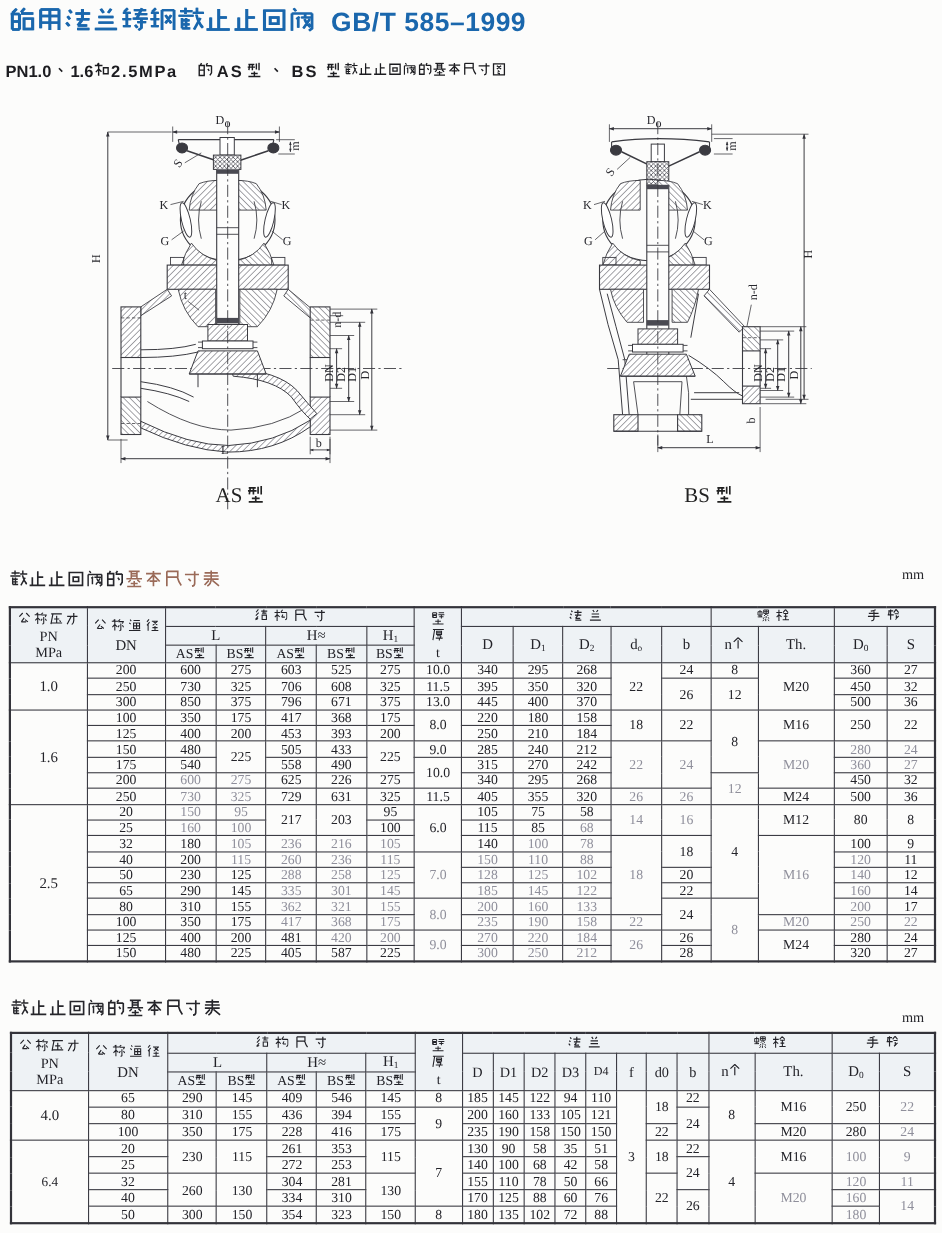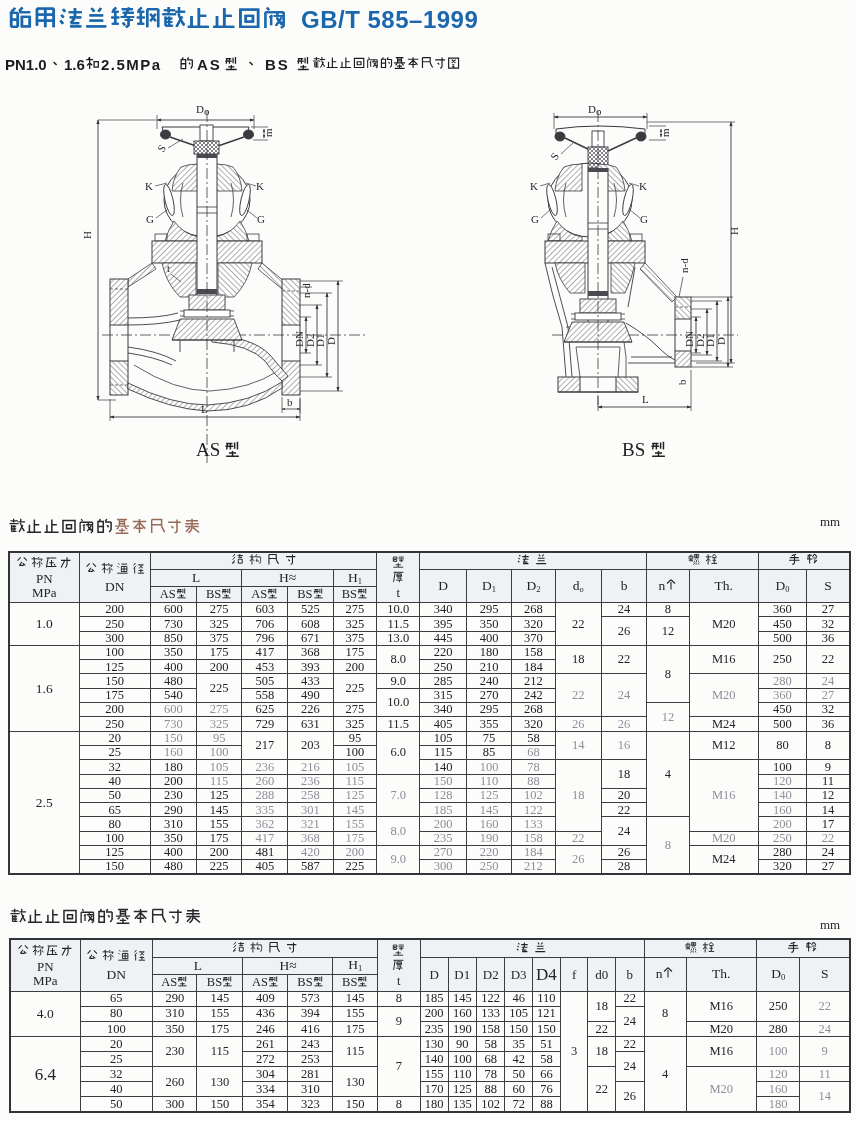"D4" td { font-size: 17px -> 11px }
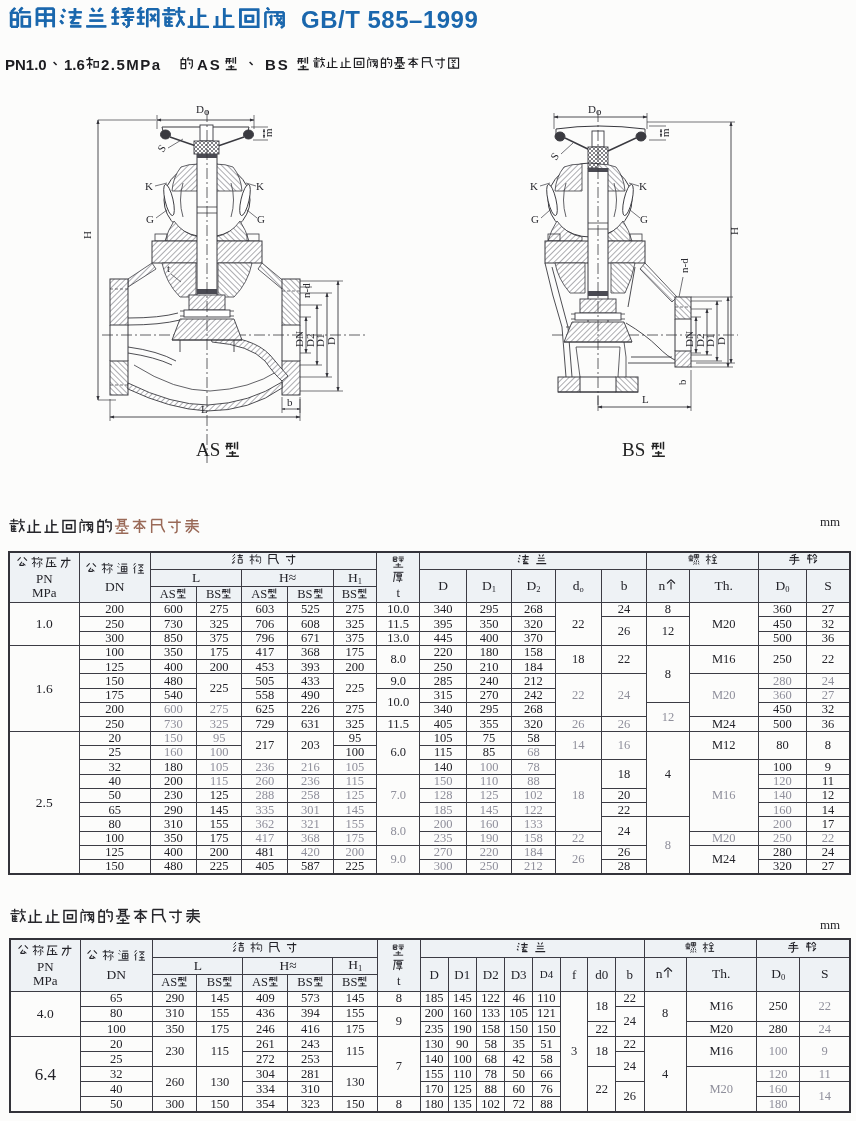"573" td { text: 573 -> 546 }
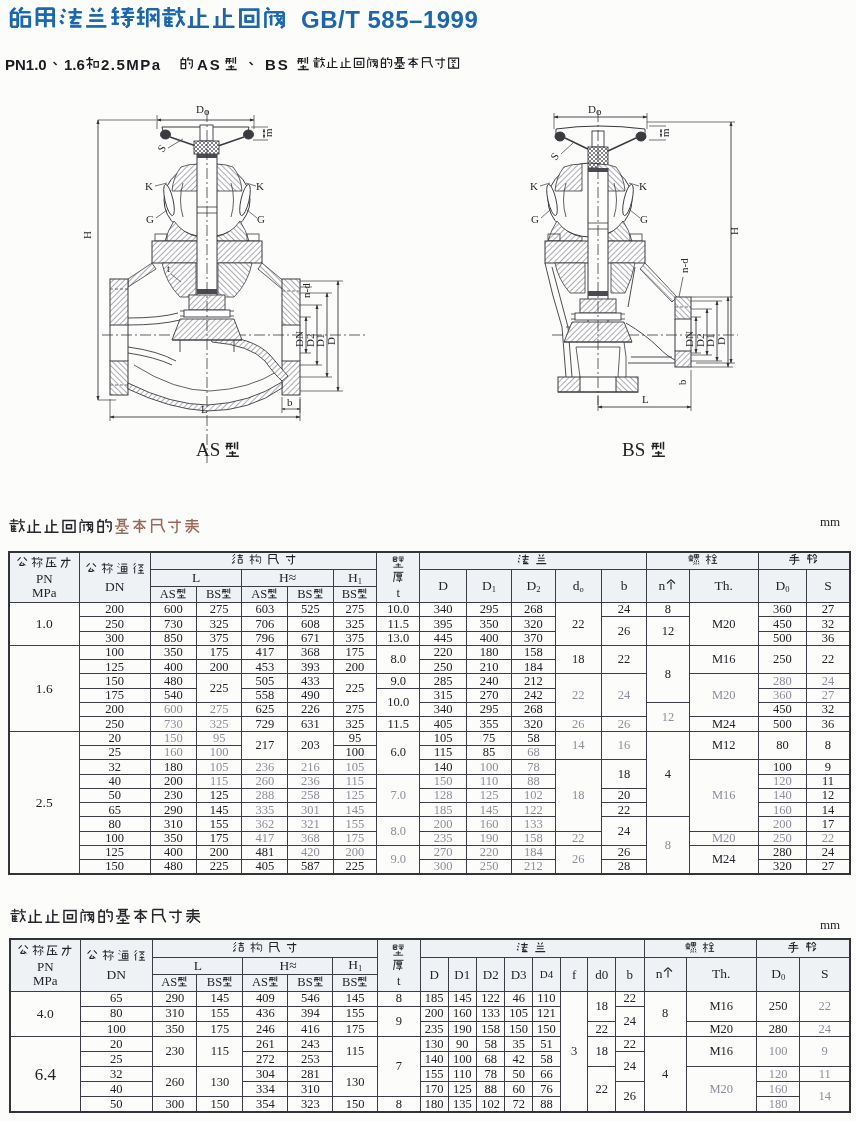"46" td { text: 46 -> 94 }
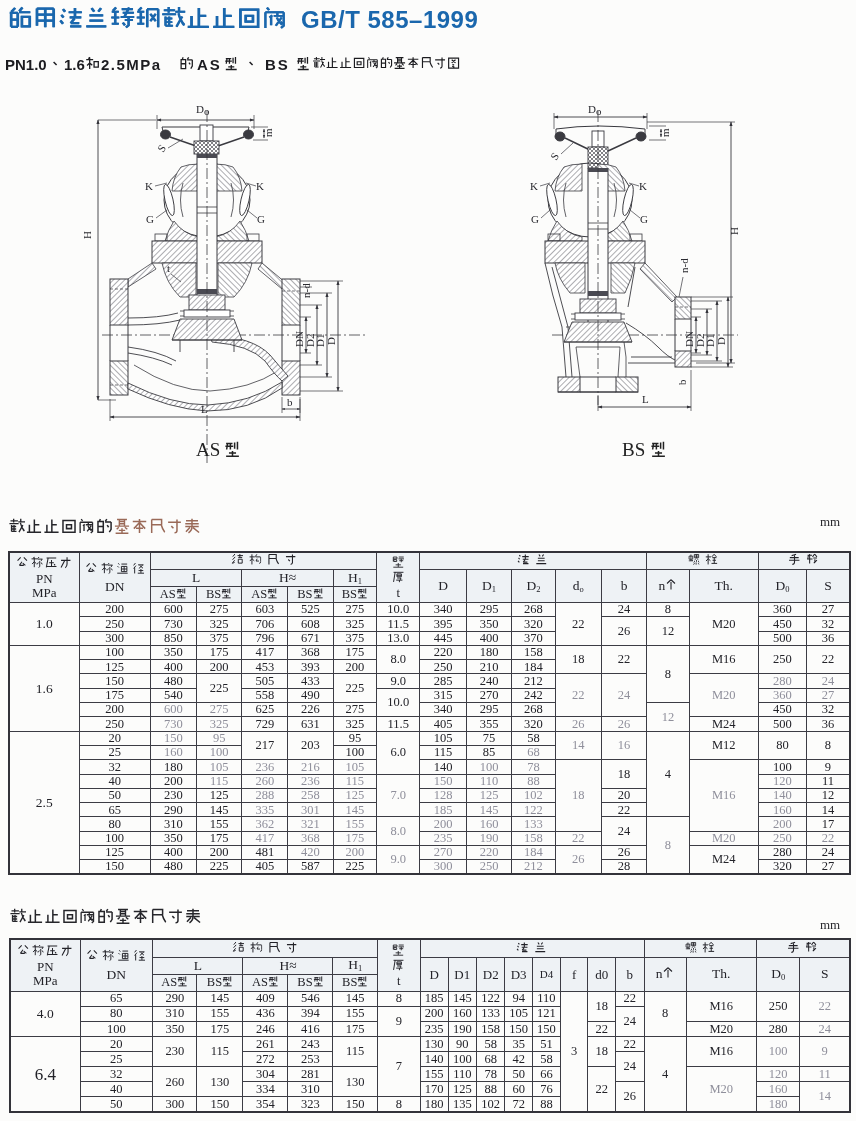"246" td { text: 246 -> 228 }
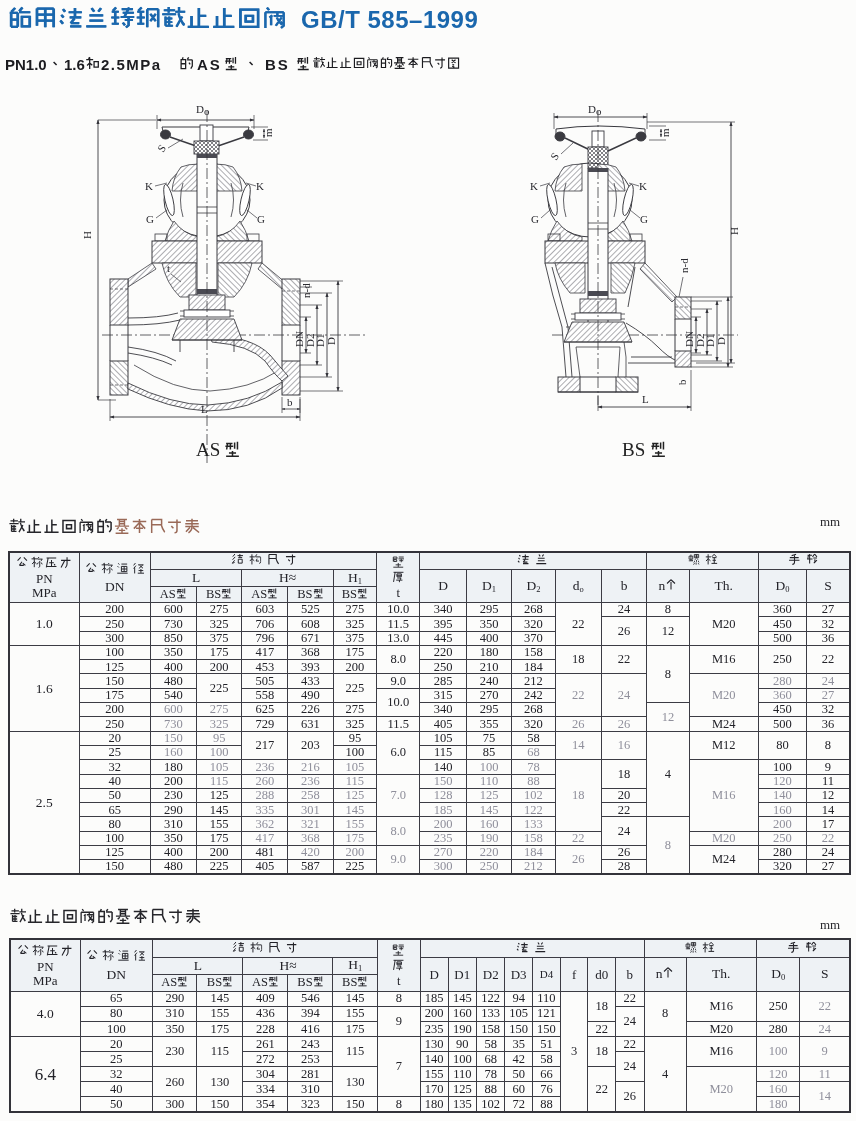"243" td { text: 243 -> 353 }
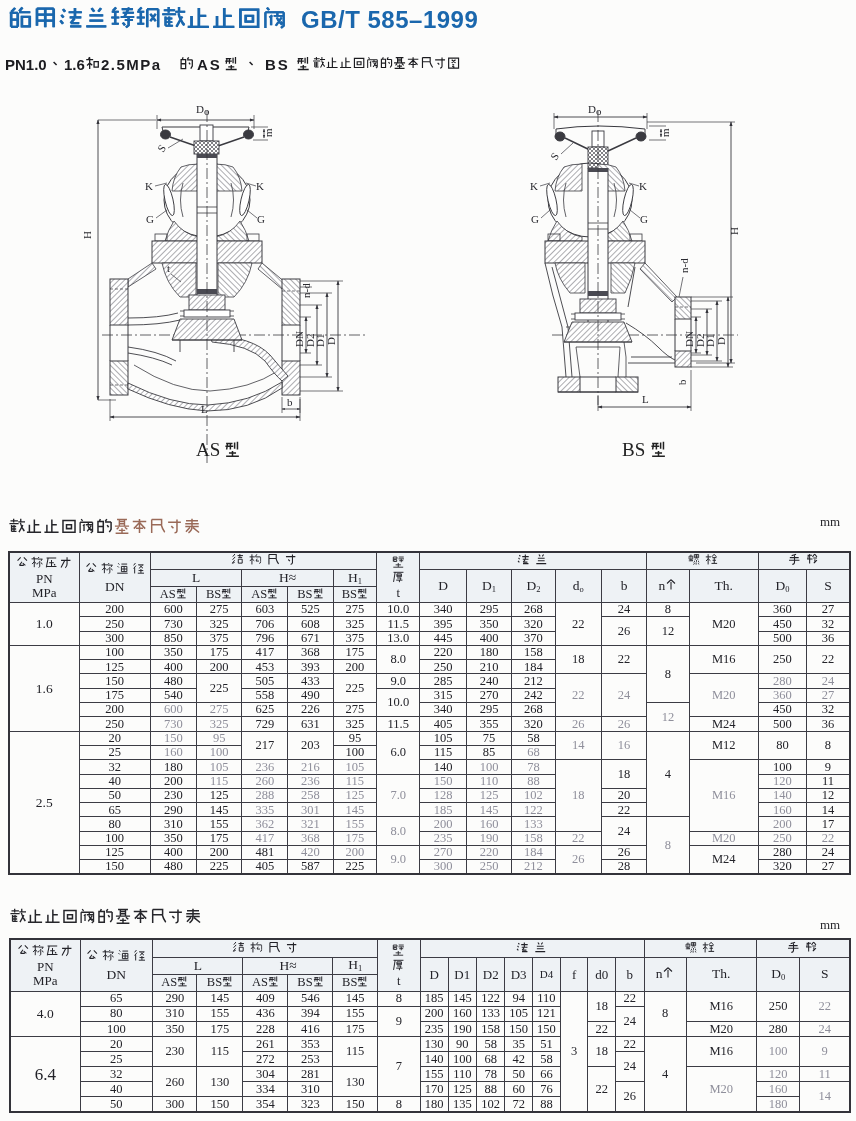"6.4" td { font-size: 17px -> 12px }
